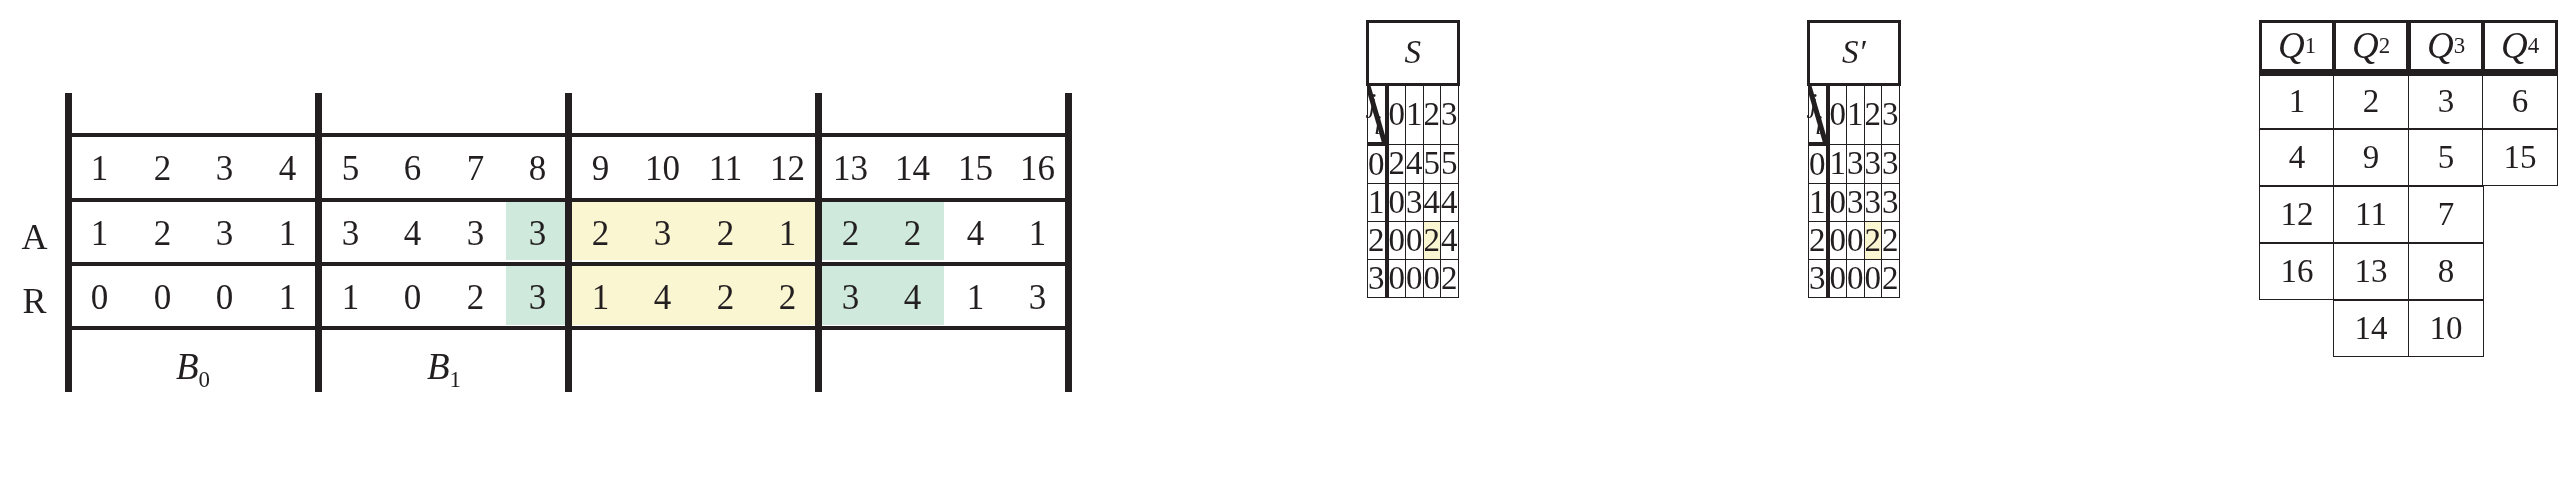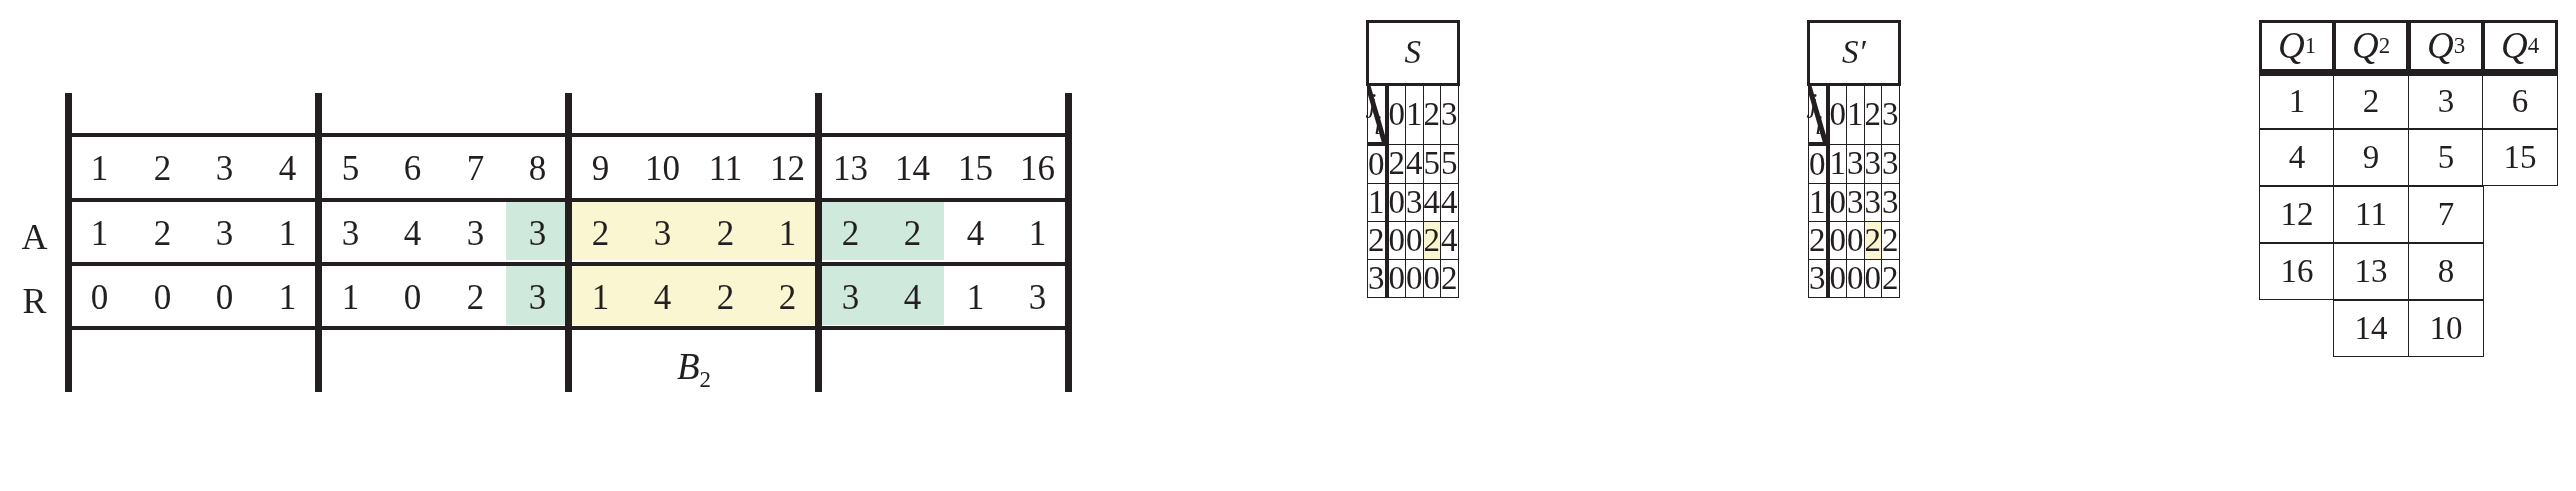"B0" div.blocklabel { html: none -> <div><span>B</span><sub>0</sub></div> }
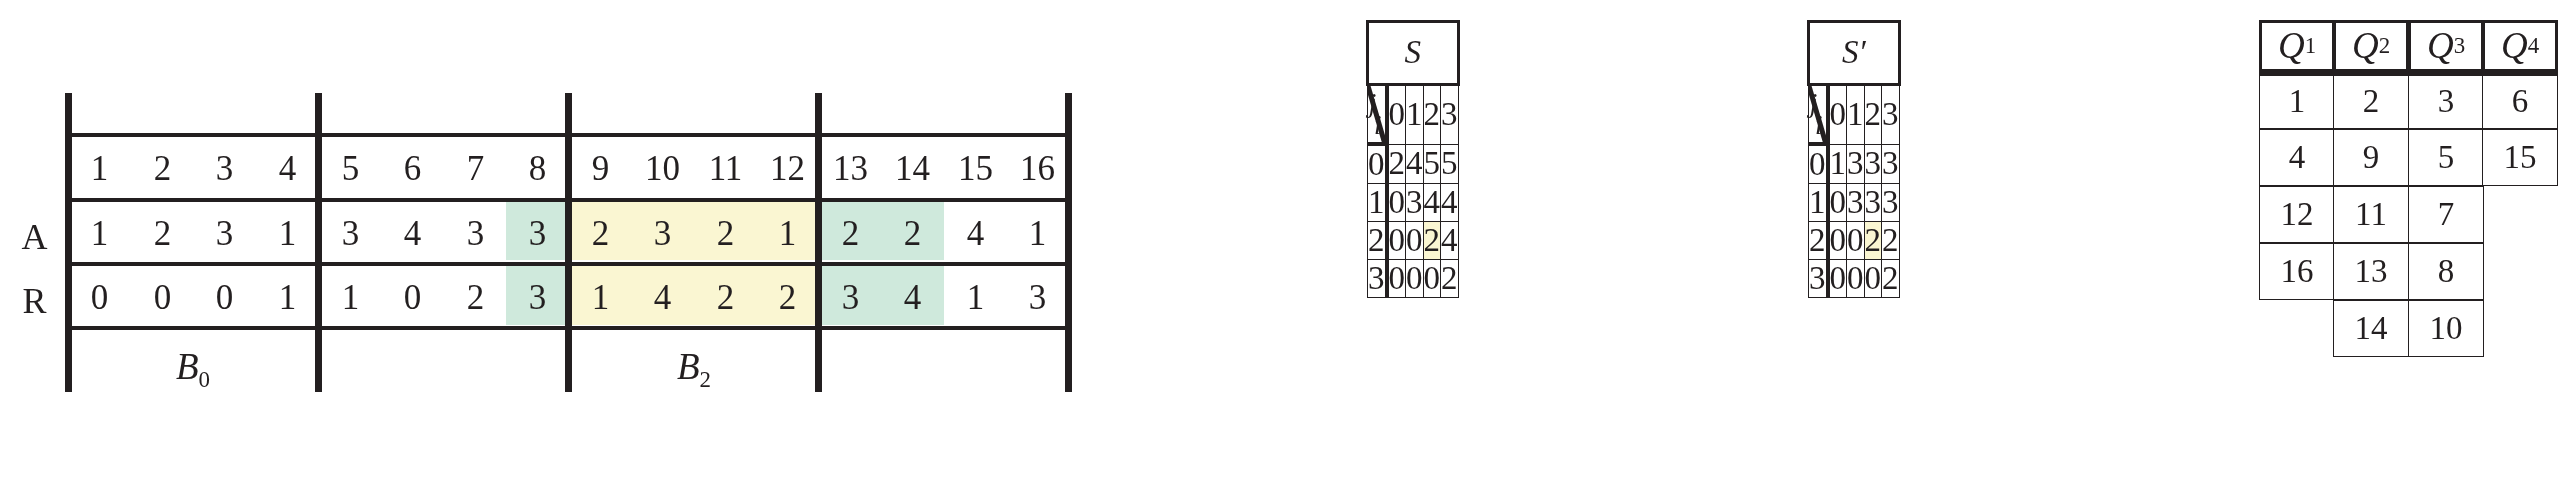"B1" div.blocklabel { html: none -> <div><span>B</span><sub>1</sub></div> }
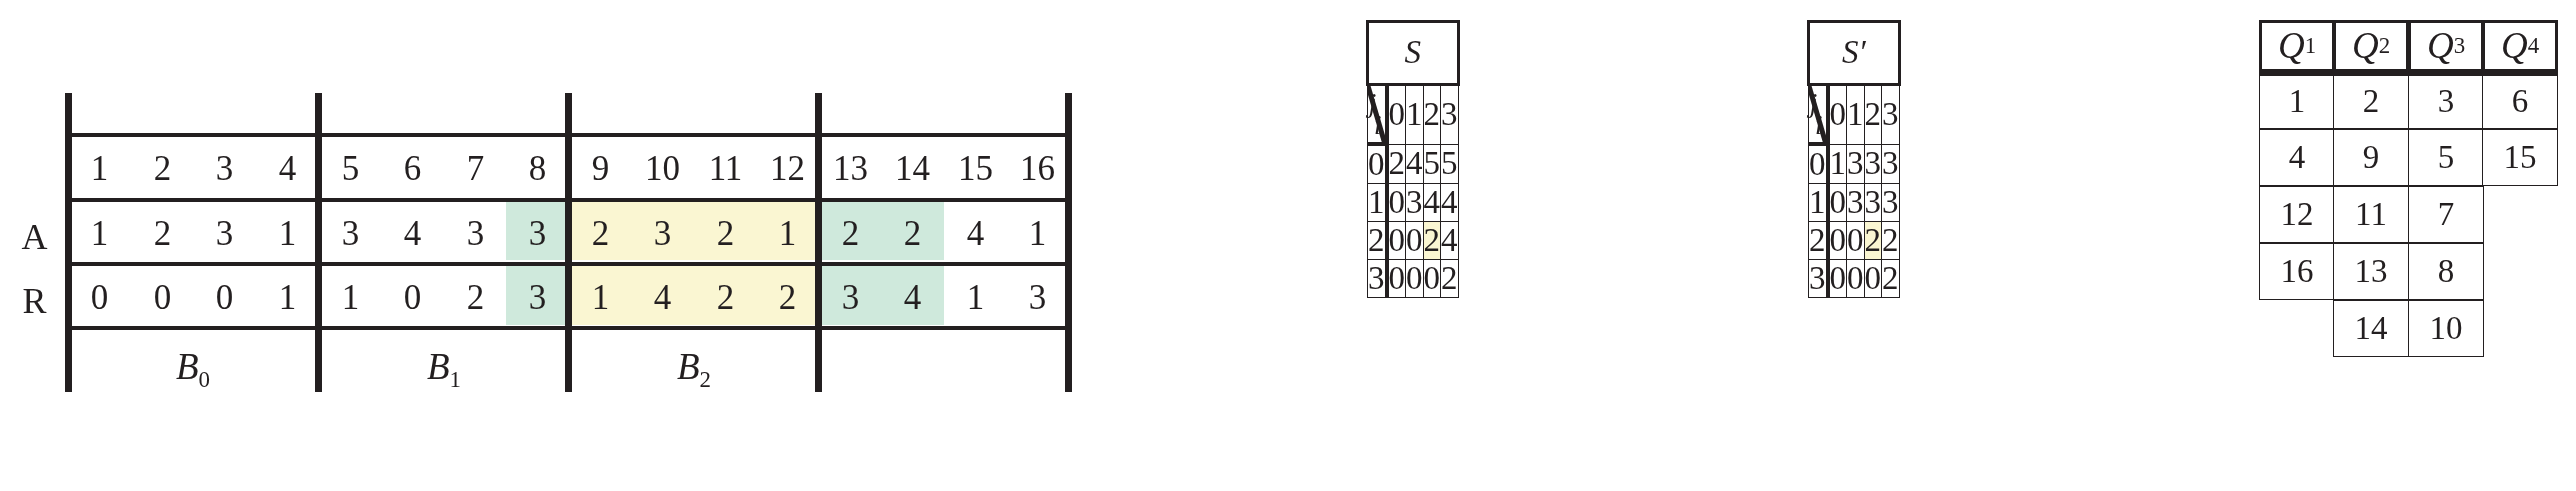"B2" div.blocklabel { html: <div><span>B</span><sub>2</sub></div> -> none }
